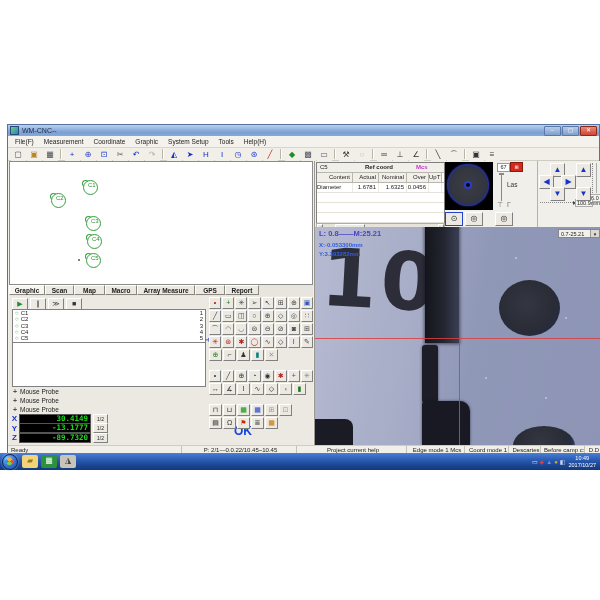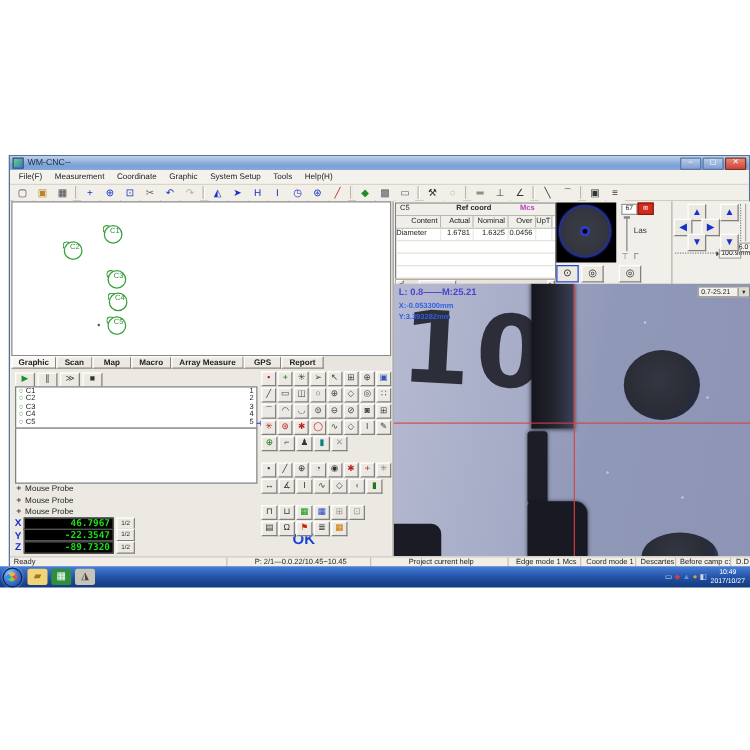"46.7967" span.dro-value { text: 46.7967 -> 30.4149 }
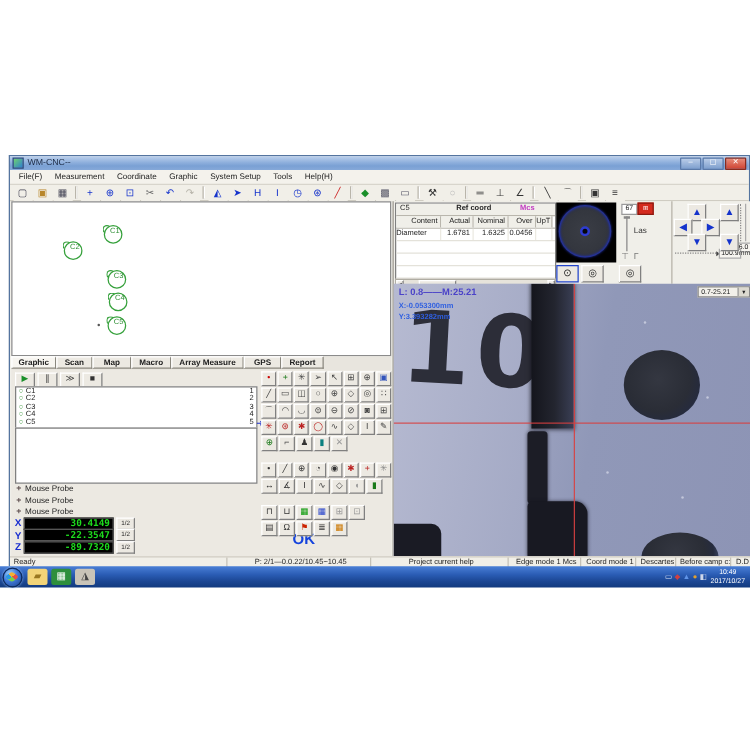"-22.3547" span.dro-value { text: -22.3547 -> -13.1777 }
